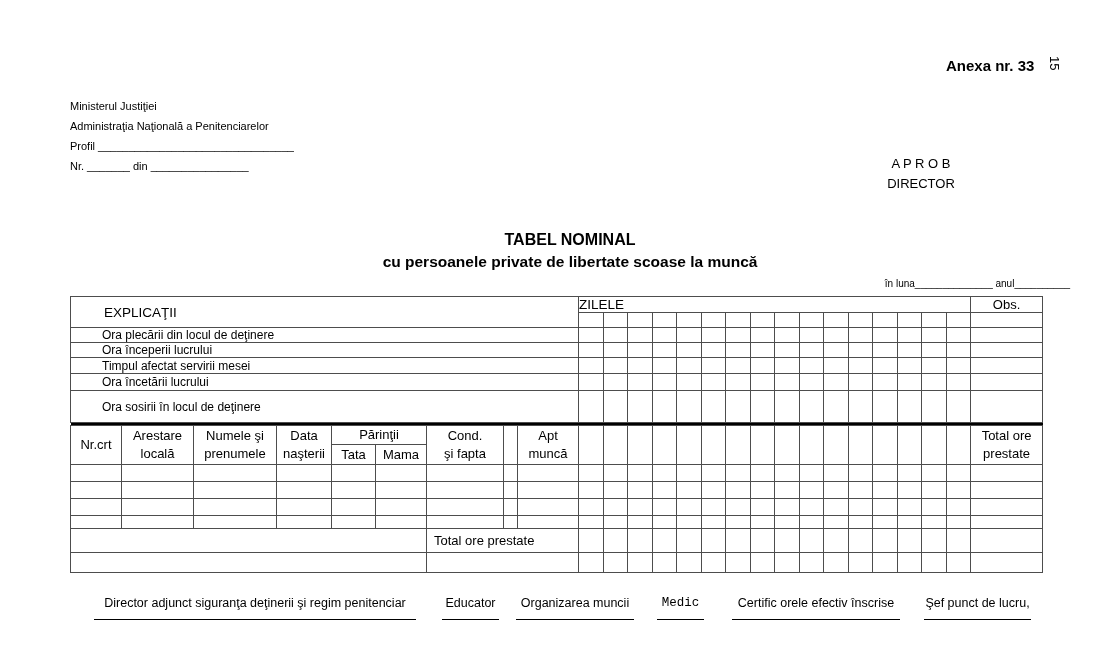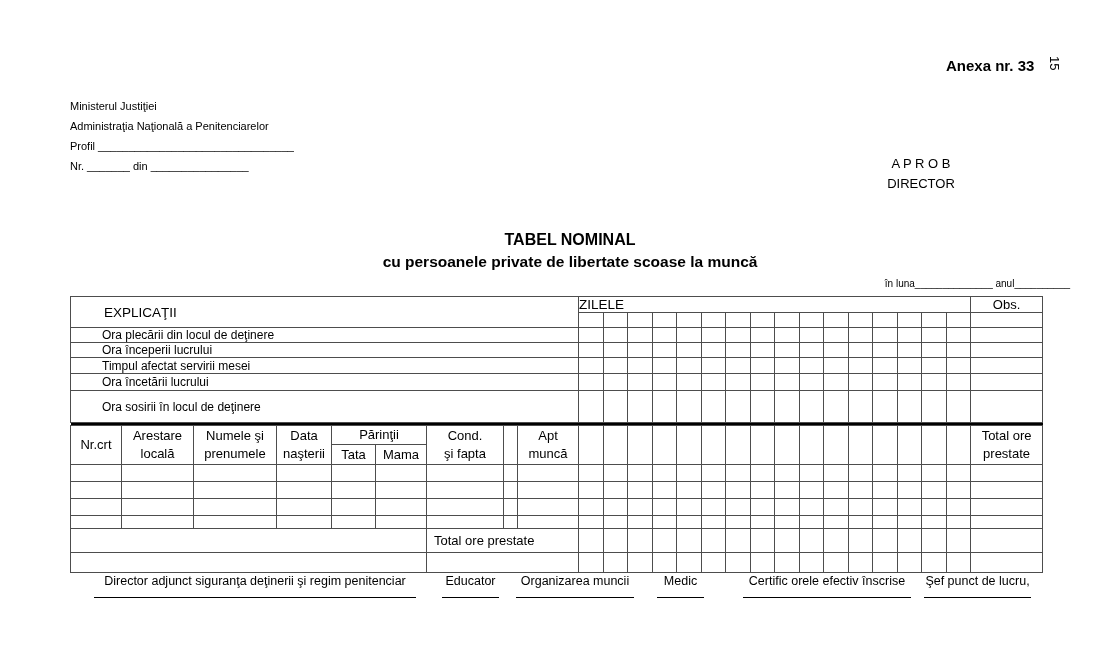"Director adjunct siguranţa deţinerii şi" .sig { top: 574px -> 596px }
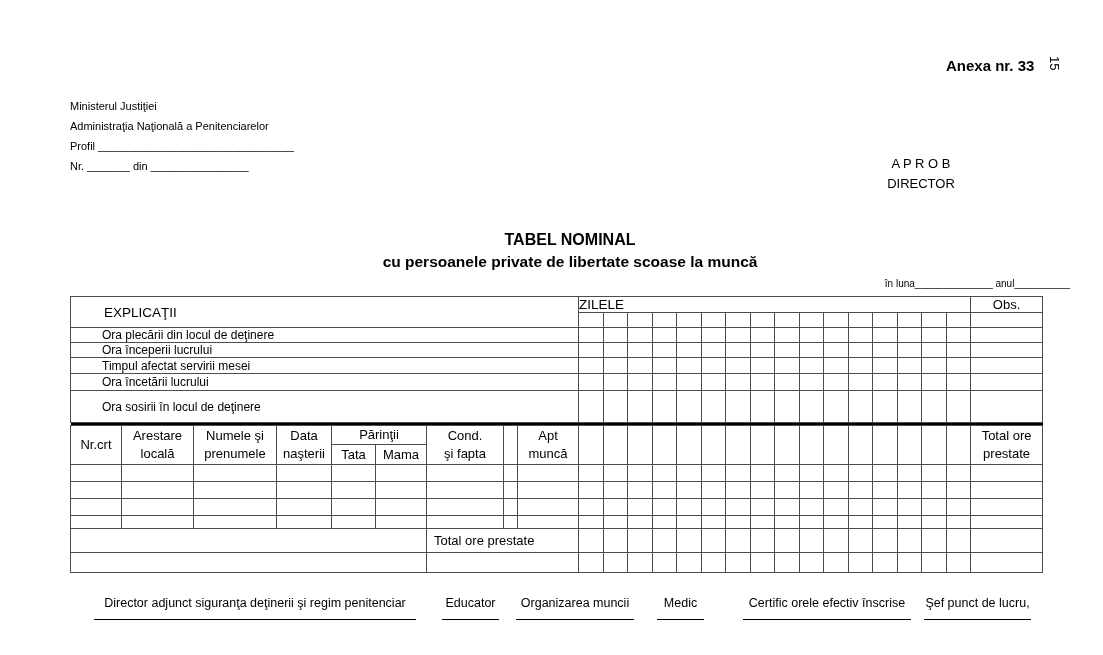"Medic" .sig4 { font-family: none -> Liberation Mono, monospace }
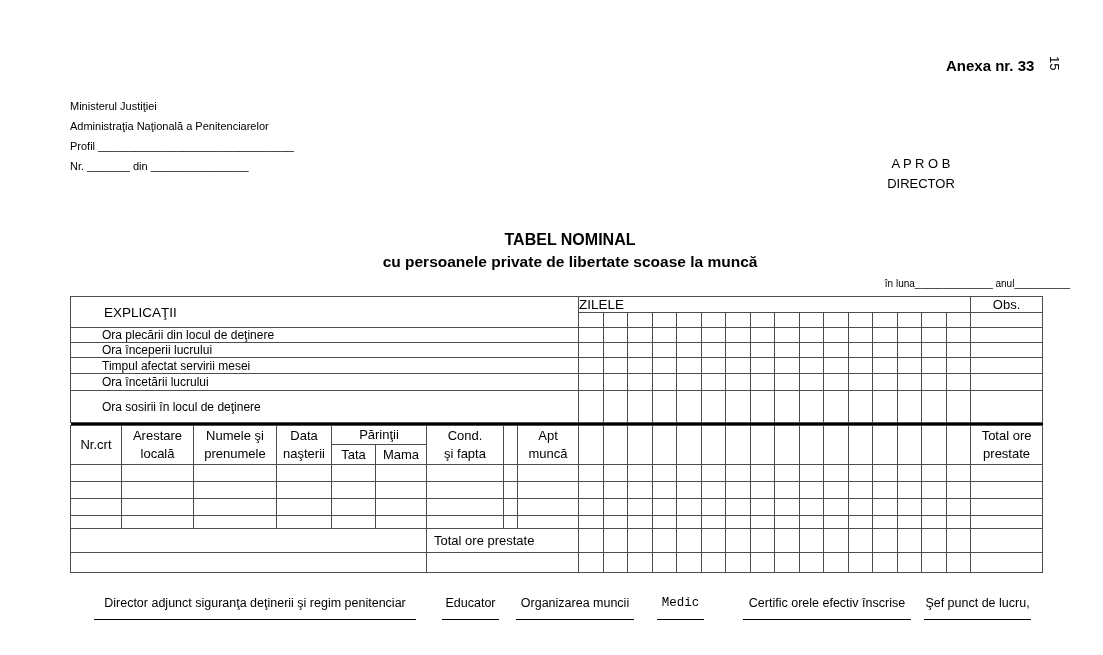"Certific orele efectiv înscrise" .sig5 { margin-left: 11px -> none }
